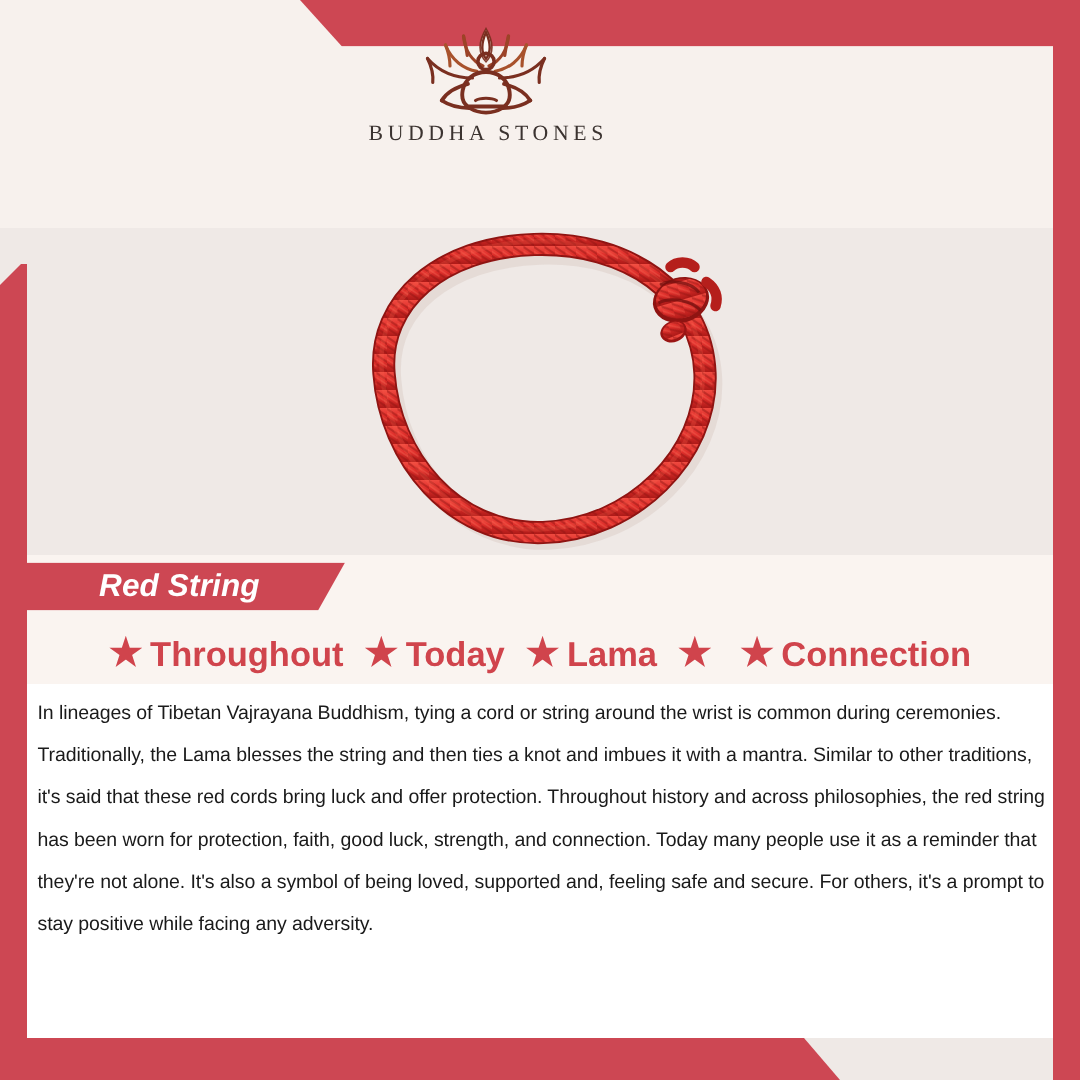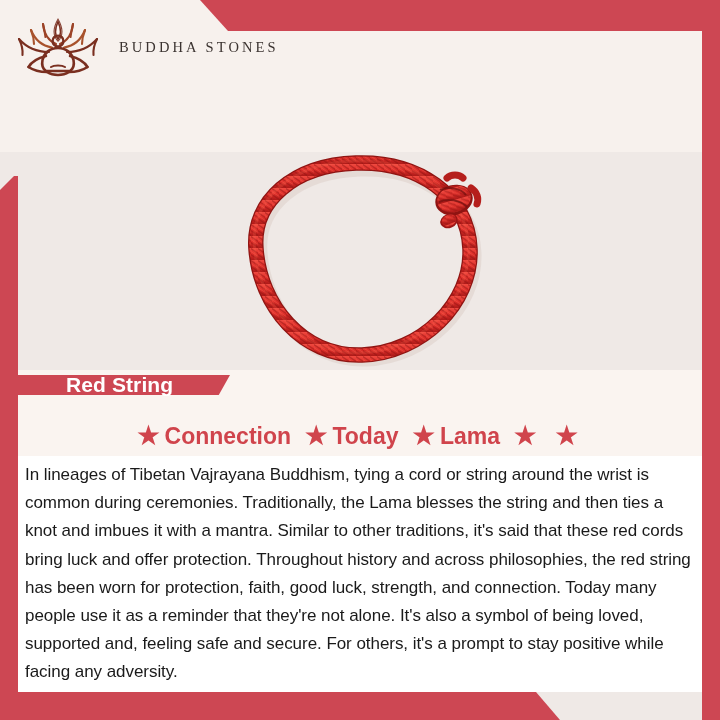"BUDDHA STONES" .logo { flex-direction: row -> column }
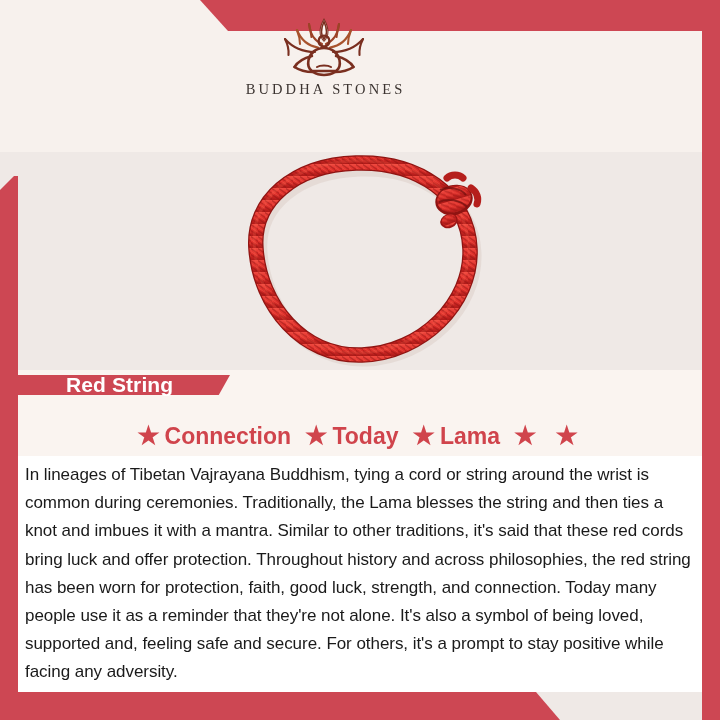"Red String" .ribbon { font-style: none -> italic; height: 20px -> 32px }
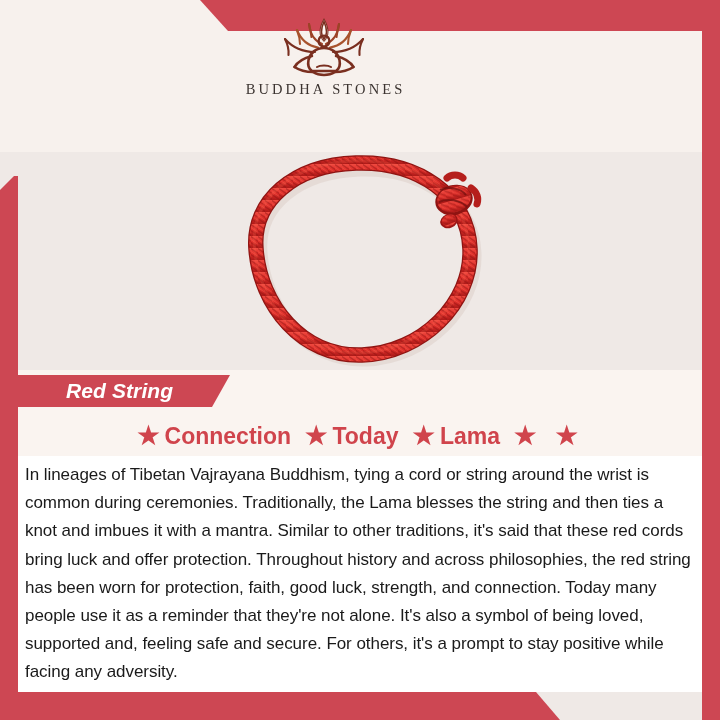"Connection" span { text: Connection -> Throughout }
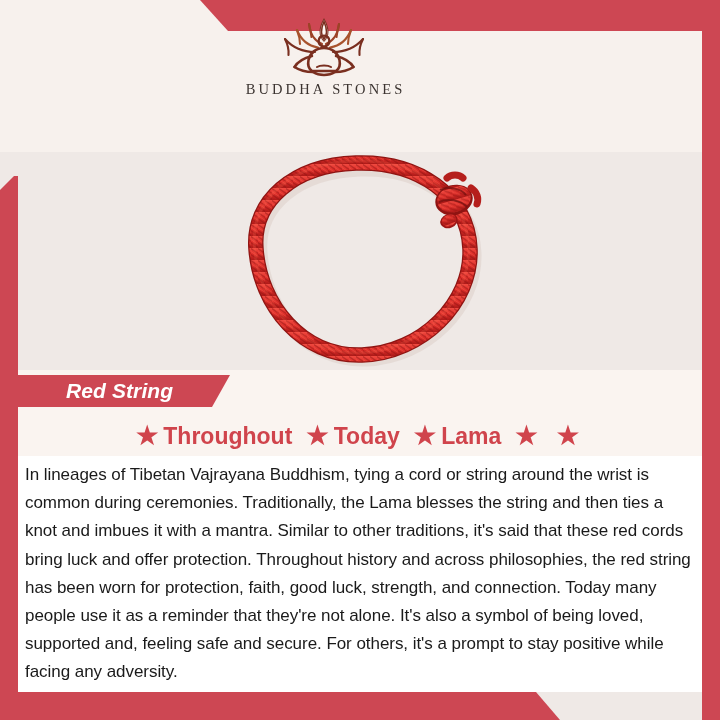"Connection" span { html: none -> <span>Connection</span> }
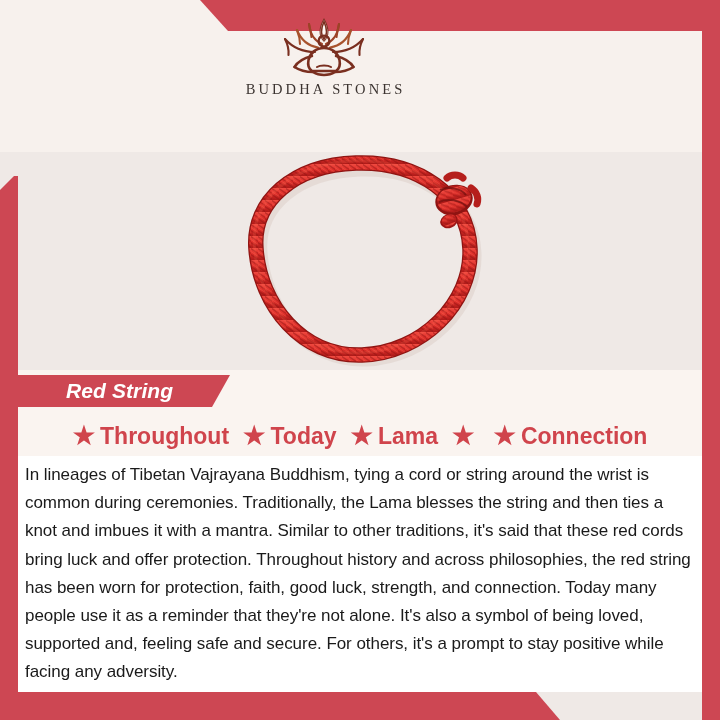"In lineages of Tibetan Vajrayana" .body-text { font-size: 17px -> 13px }
